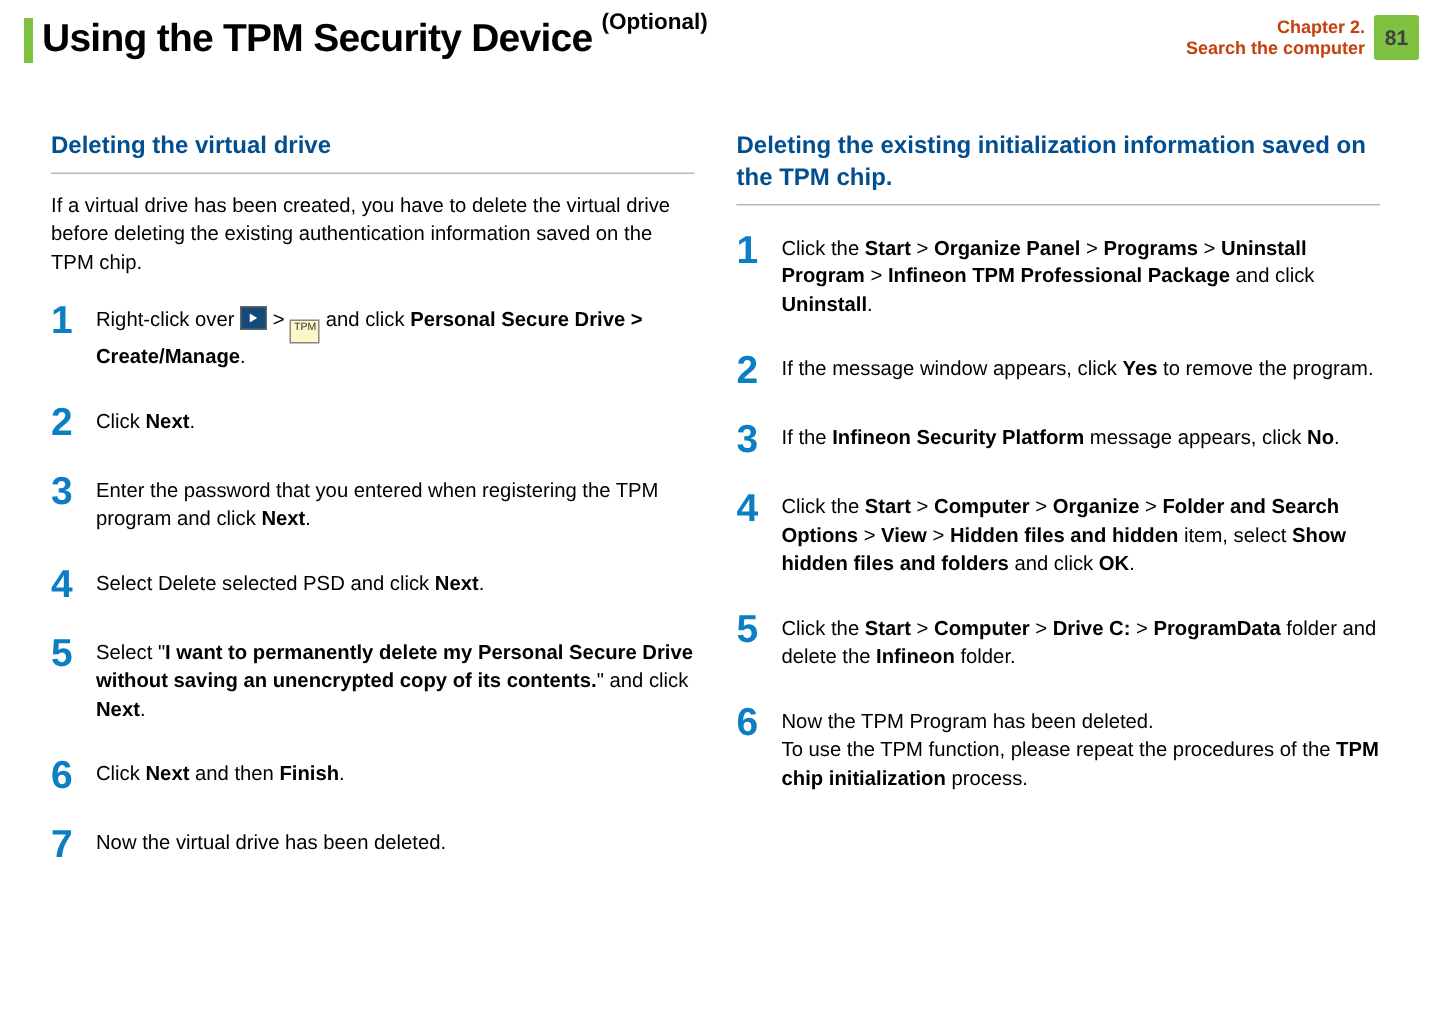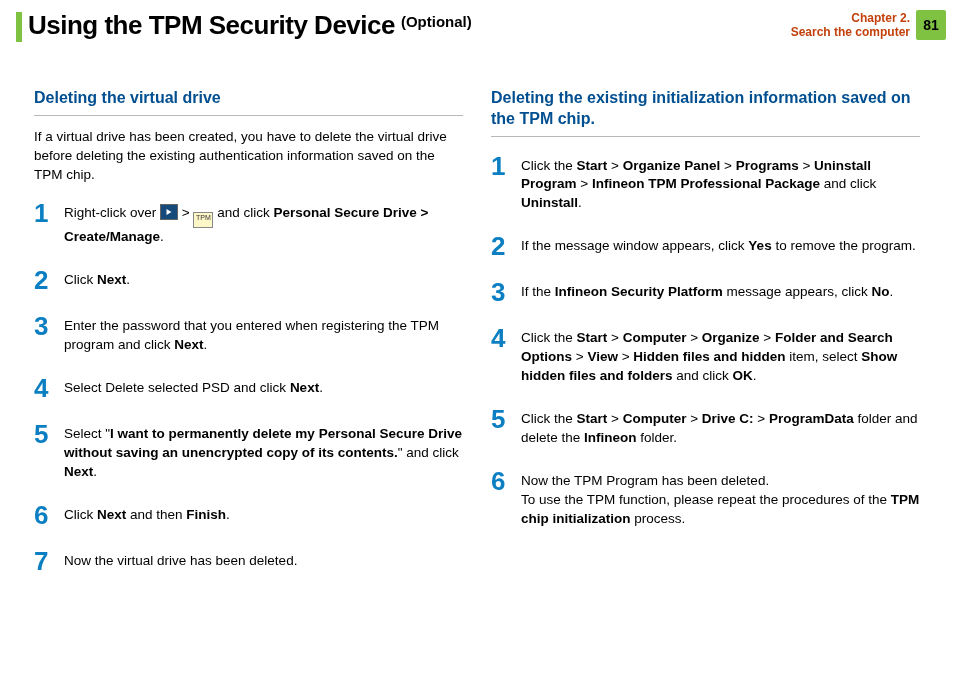"Using the TPM Security Device" .title-wrap { align-items: center -> flex-start }
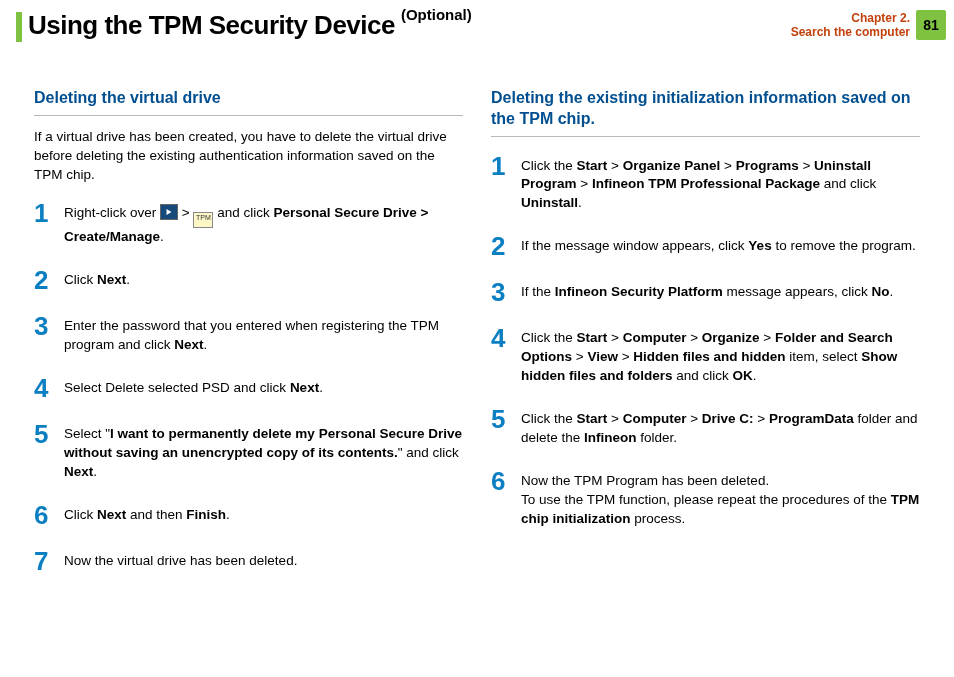"81" .page-num { color: #000000 -> #404040 }
